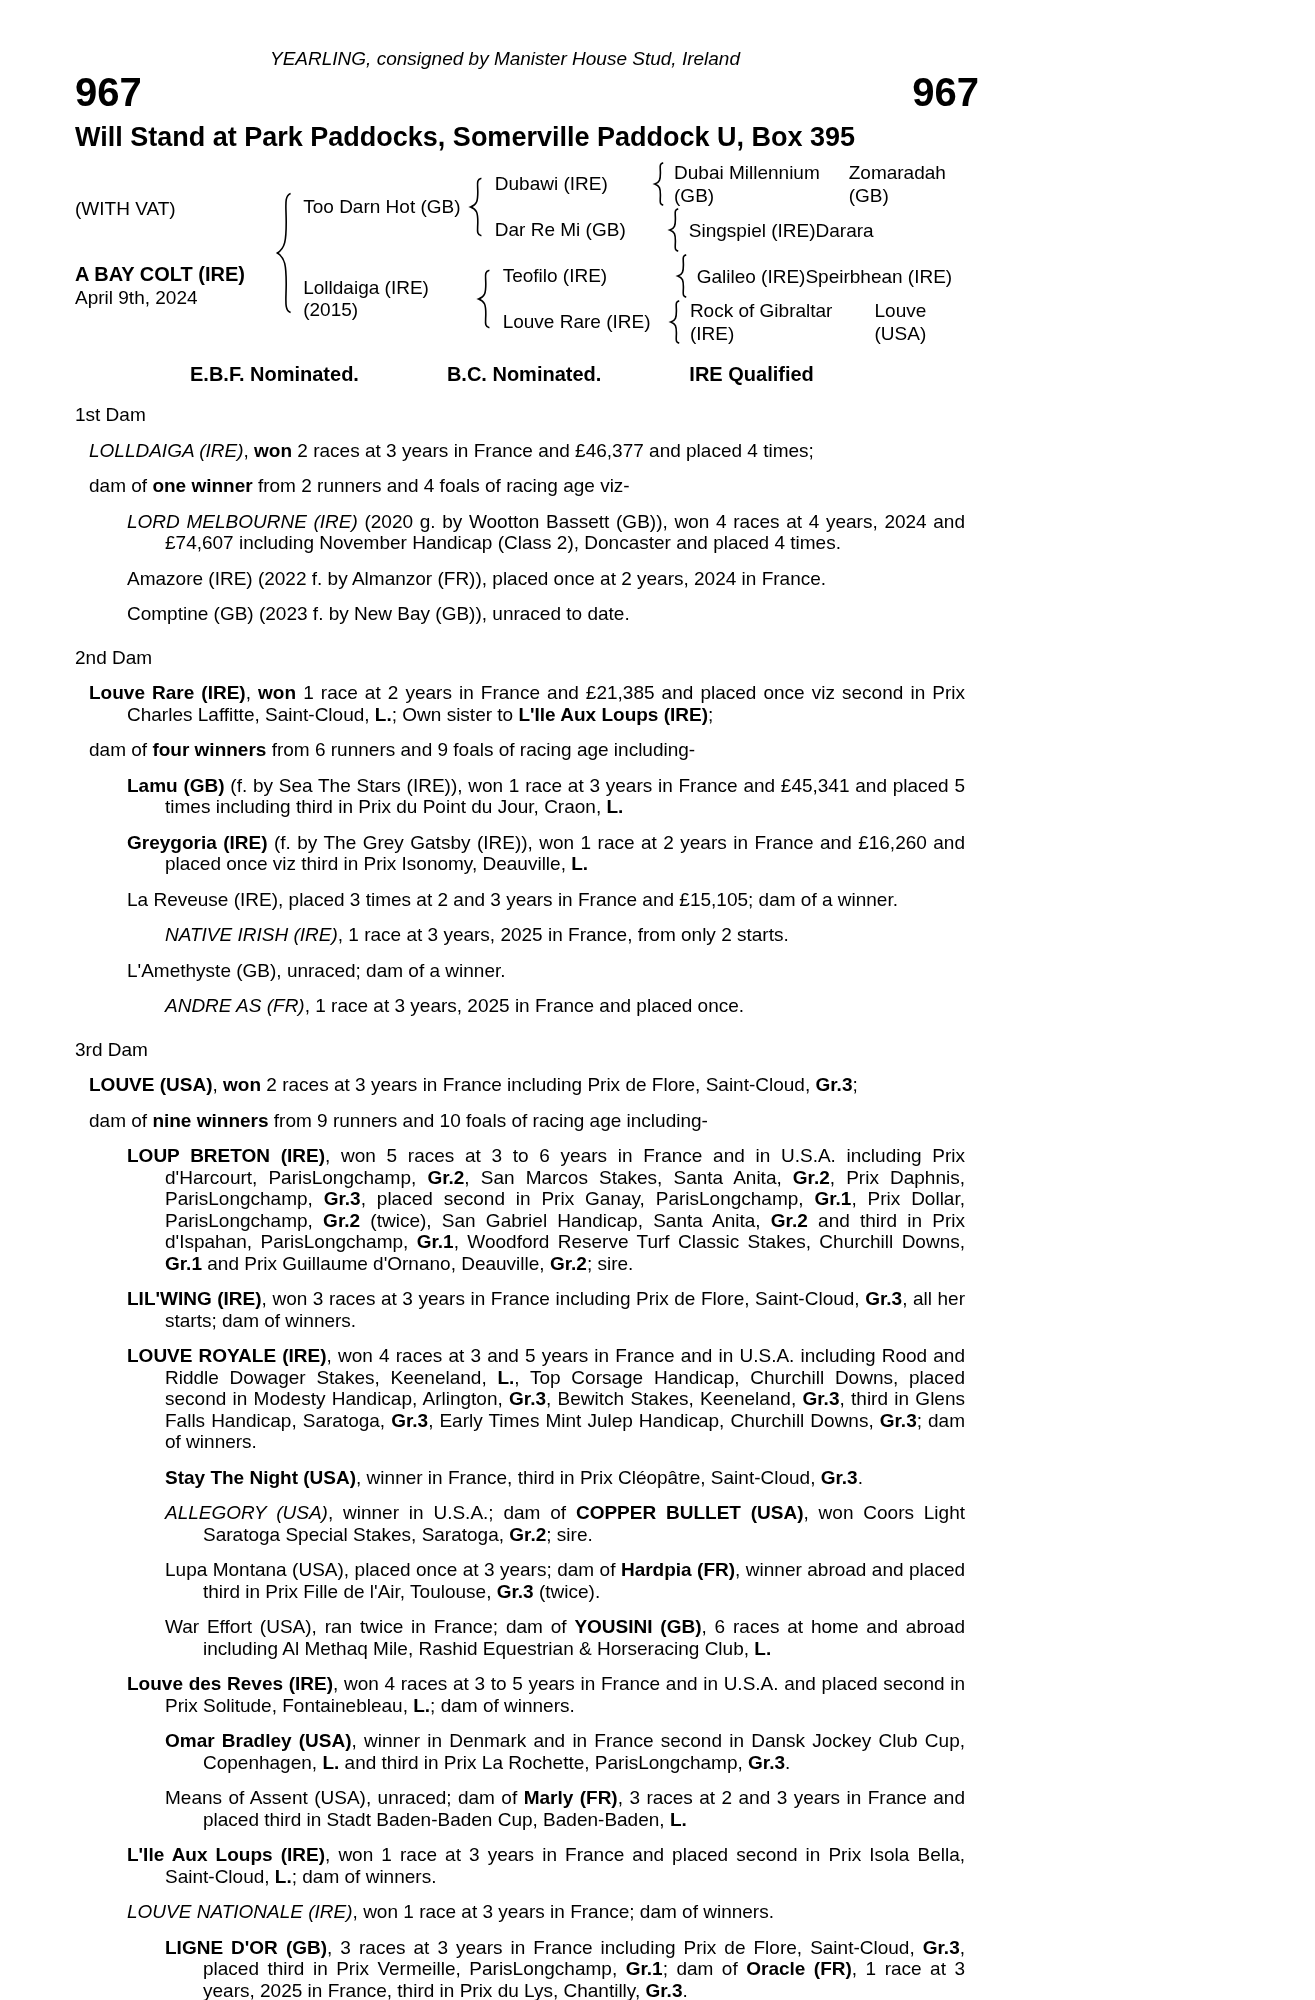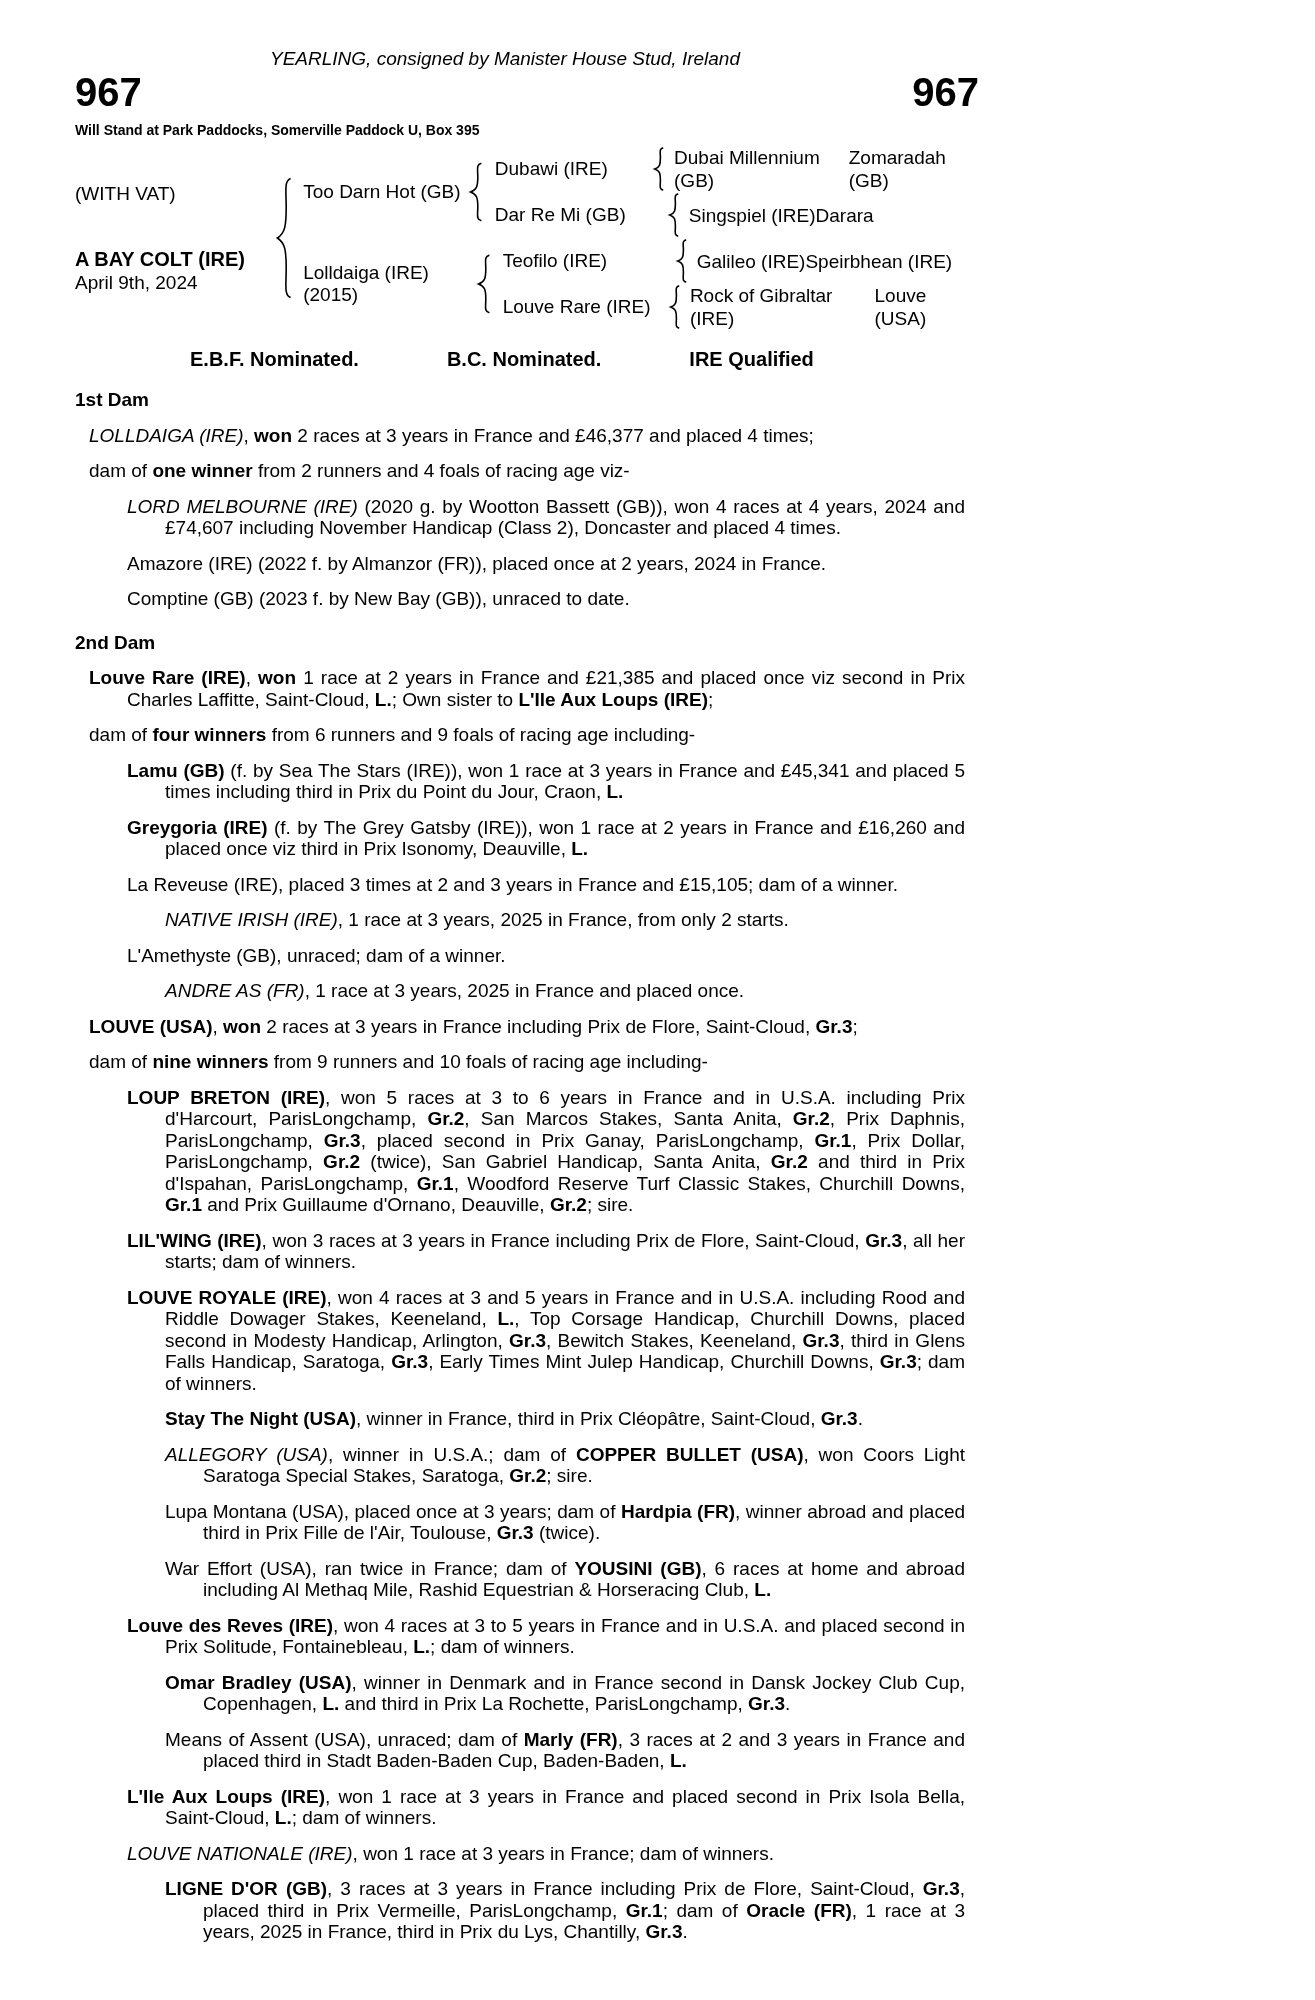"Will Stand at Park Paddocks," .stand-line { font-size: 14px -> 27px }
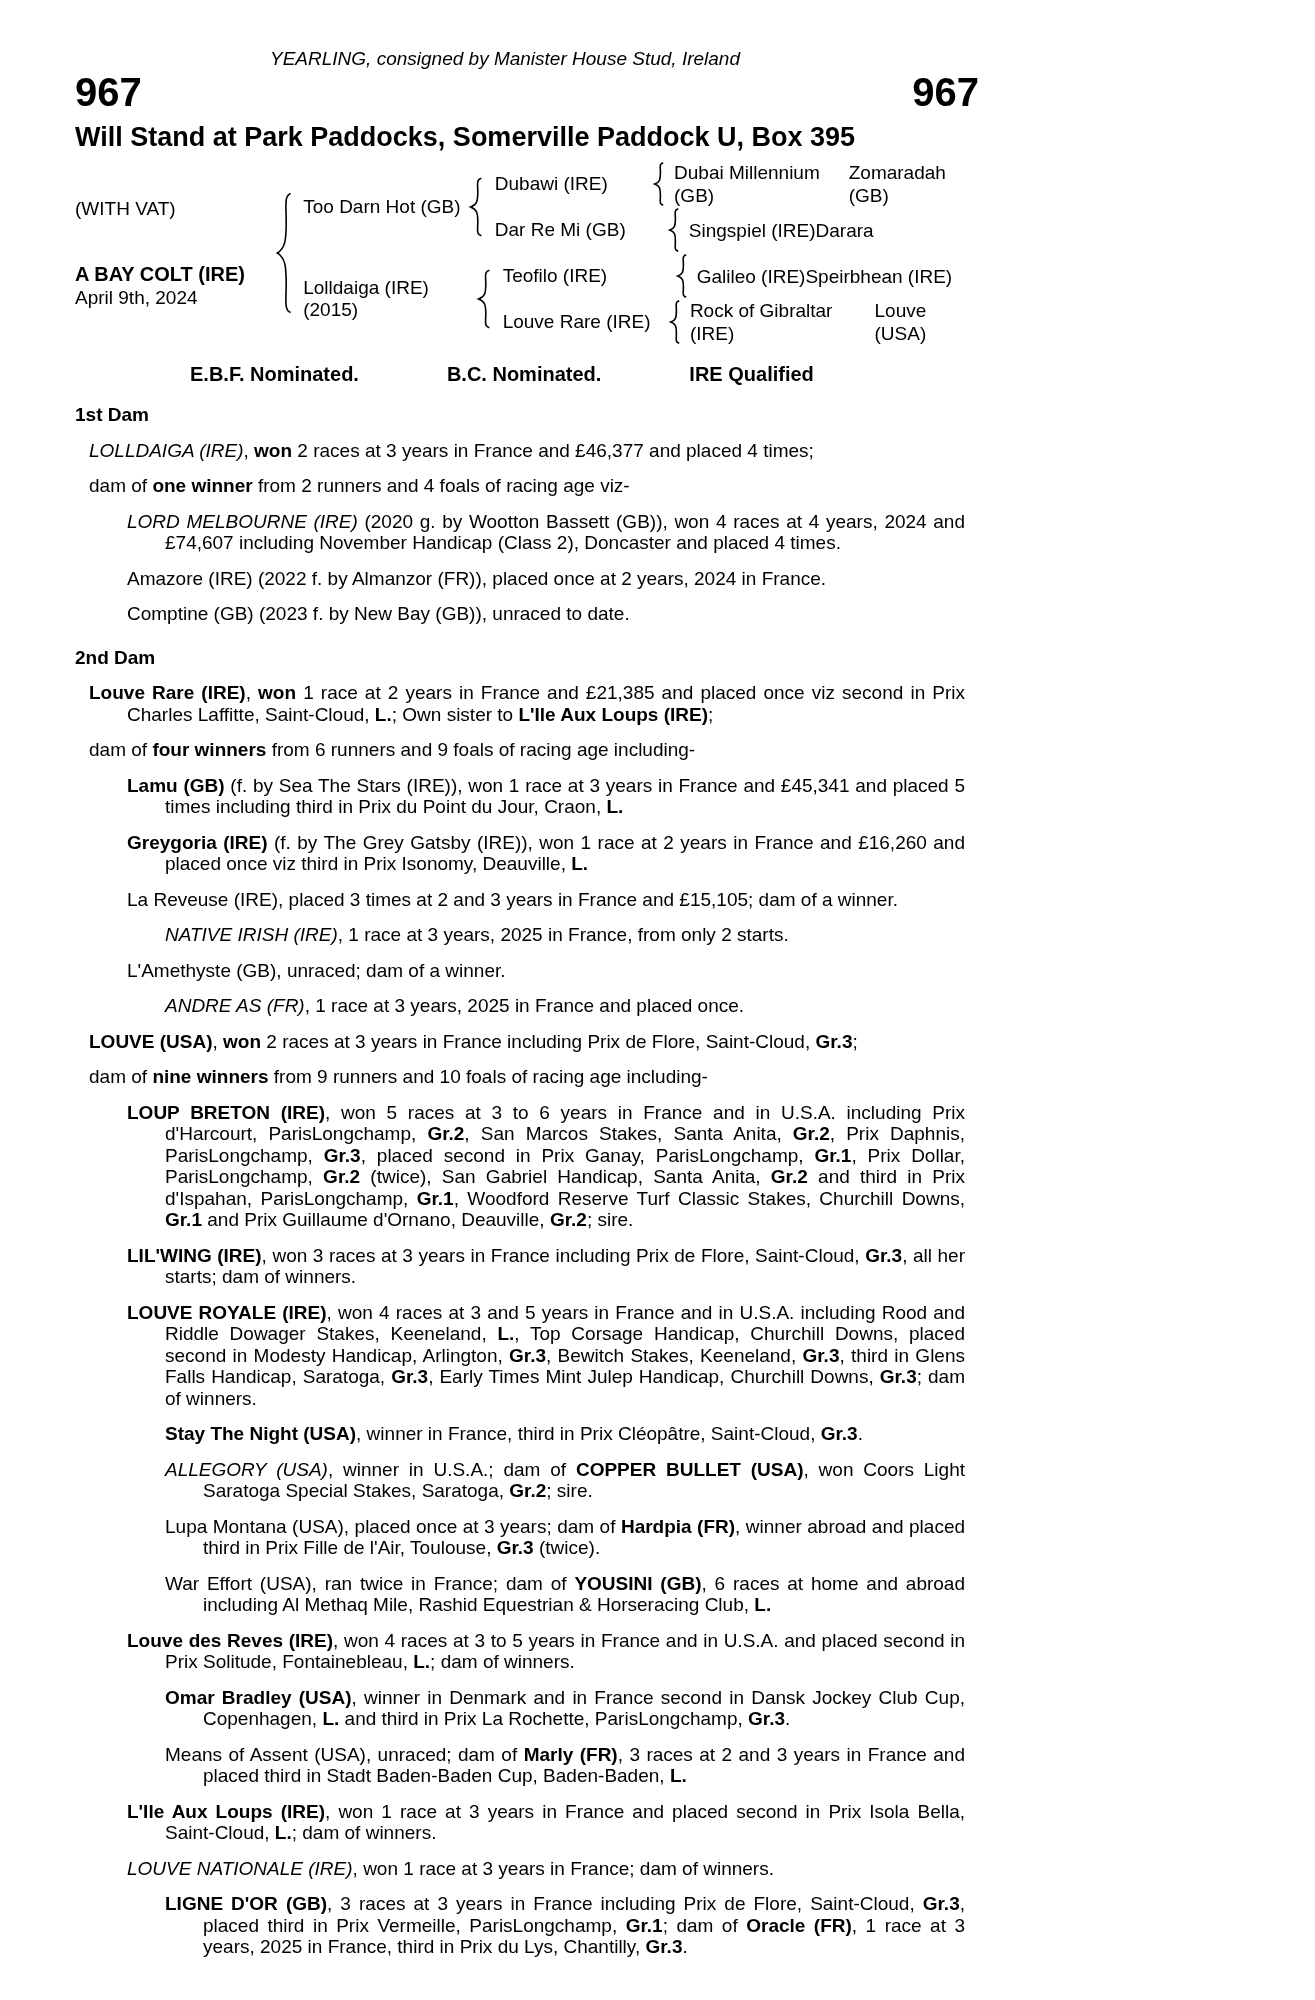"1st Dam" .dam-heading { font-weight: bold -> normal }
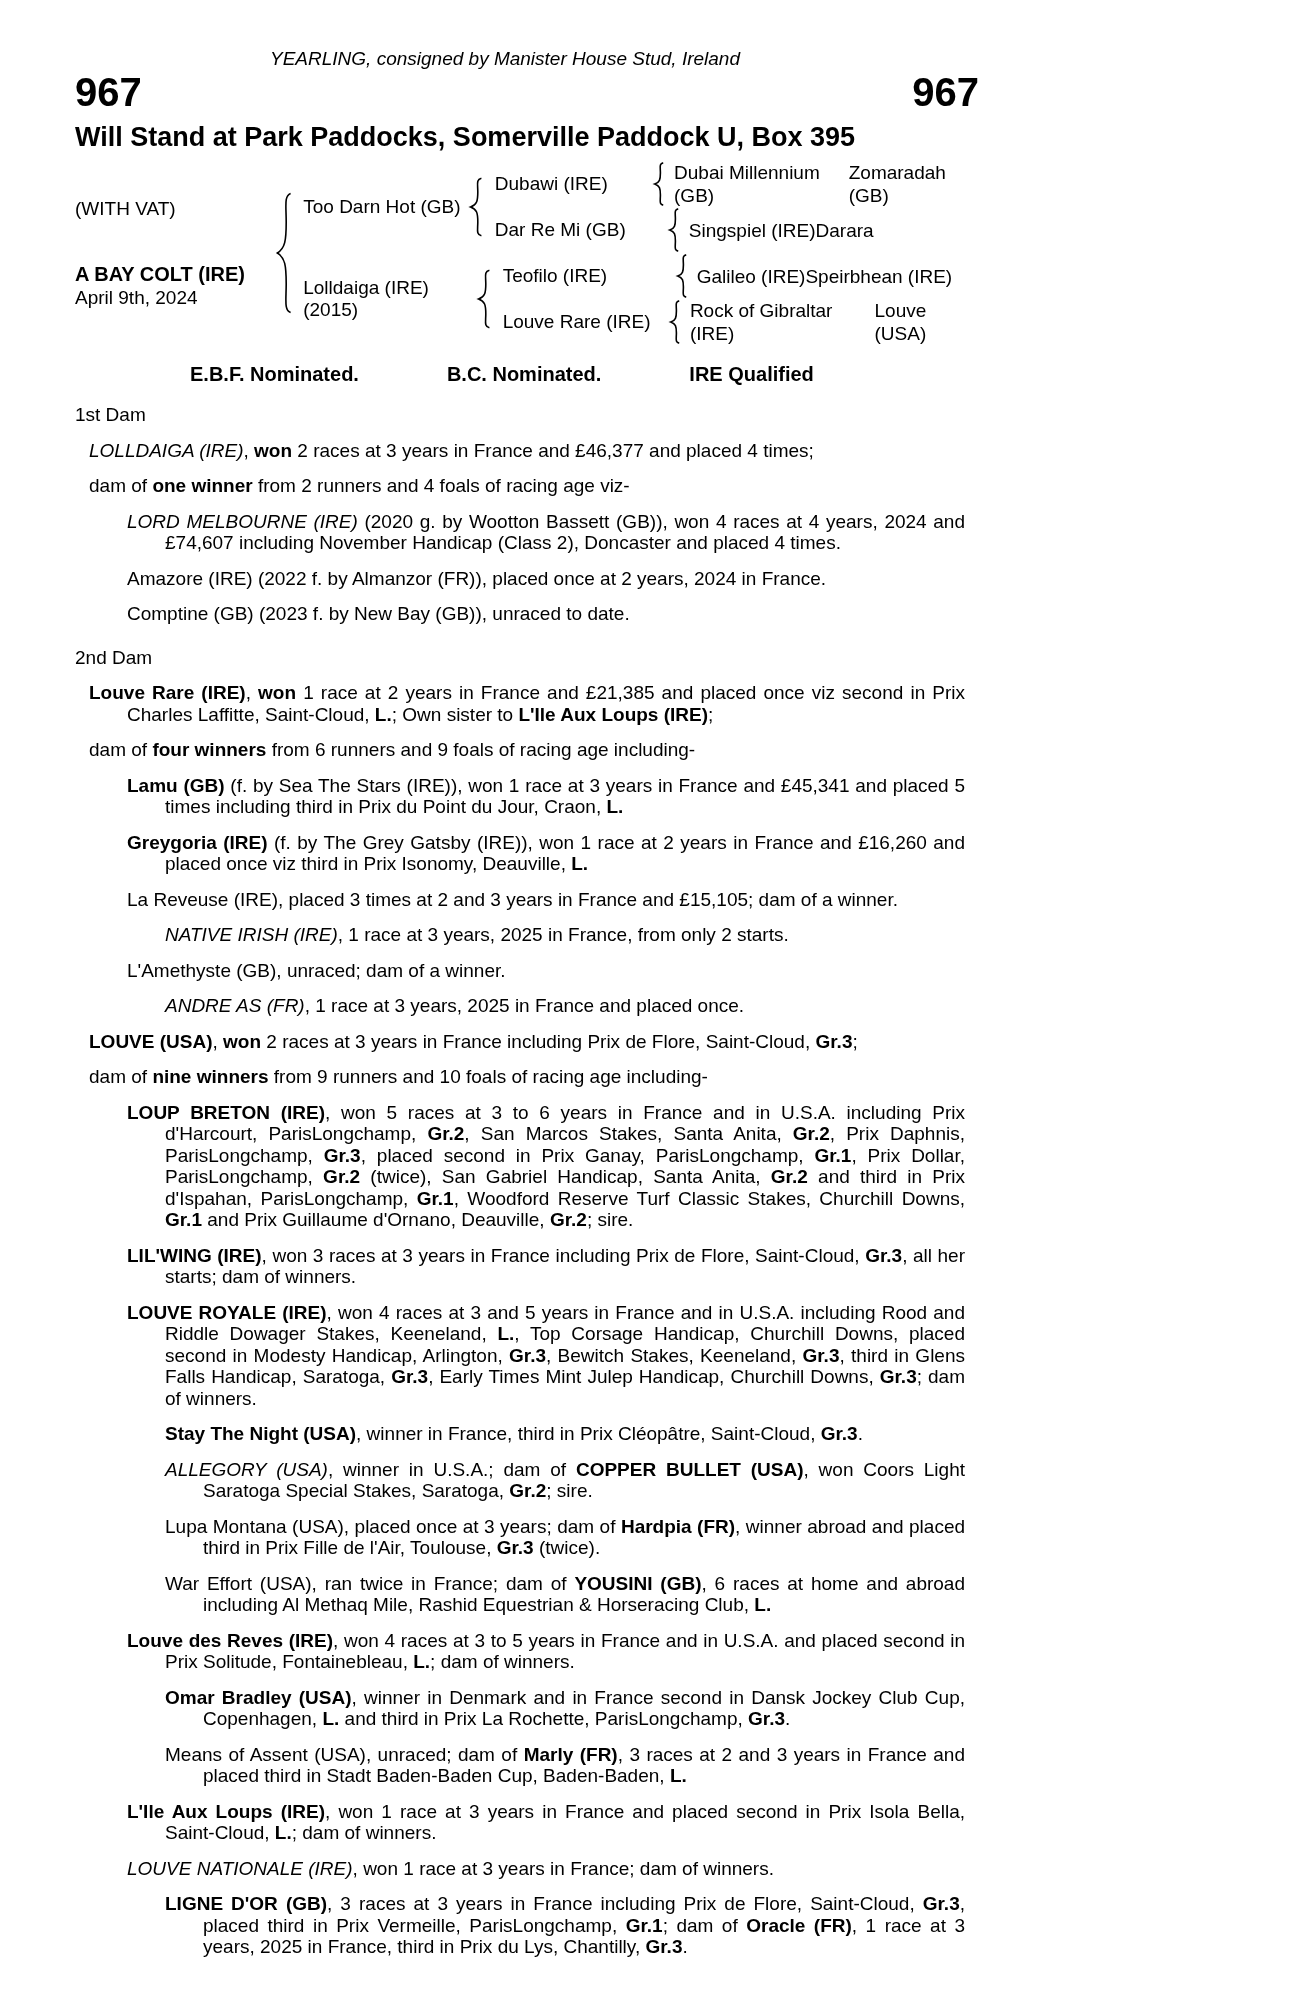"3rd Dam" div.dam-heading { html: none -> <div>3rd Dam</div> }
